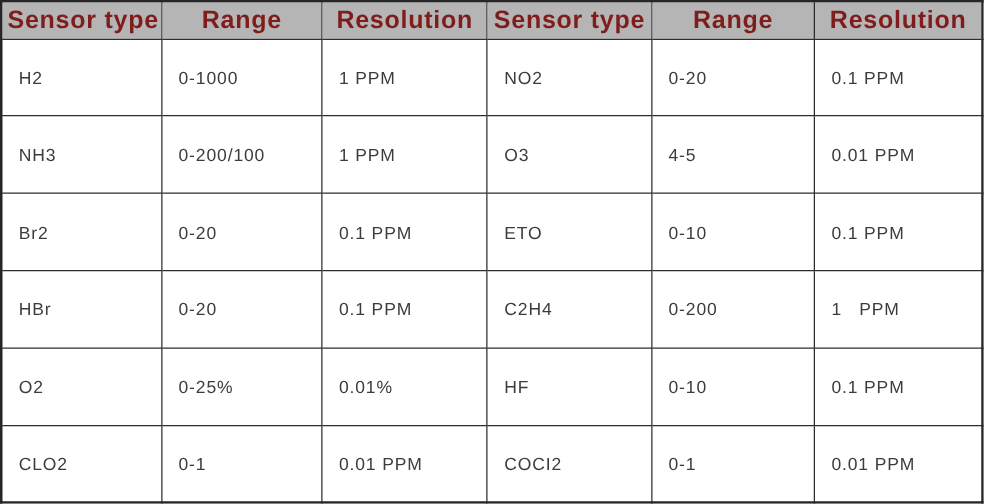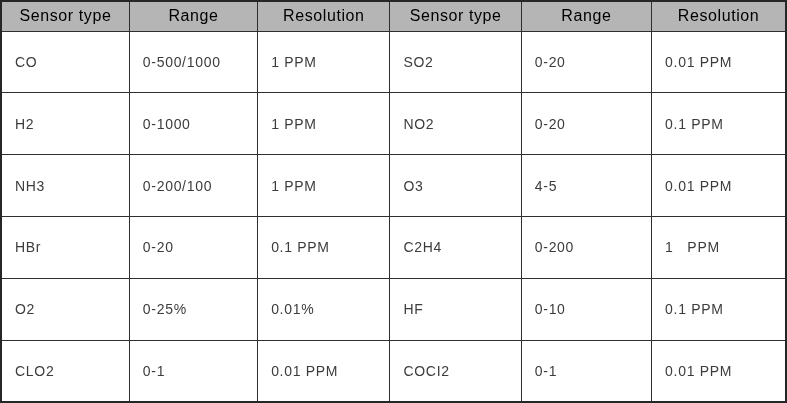"Sensor type" table.spec-table th { color: #000000 -> #7f1d1d; font-size: 16px -> 20px; font-weight: normal -> bold }
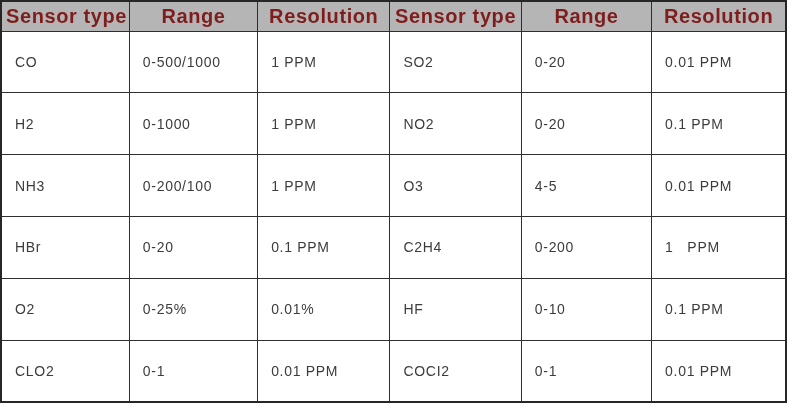"CO" tr { html: <tr> <td>CO</td> <td>0-500/1000</td> <td>1 PPM</td> <td>SO2</td> <td>0-20</td> <td>0.01 PPM</td> </tr> -> none }
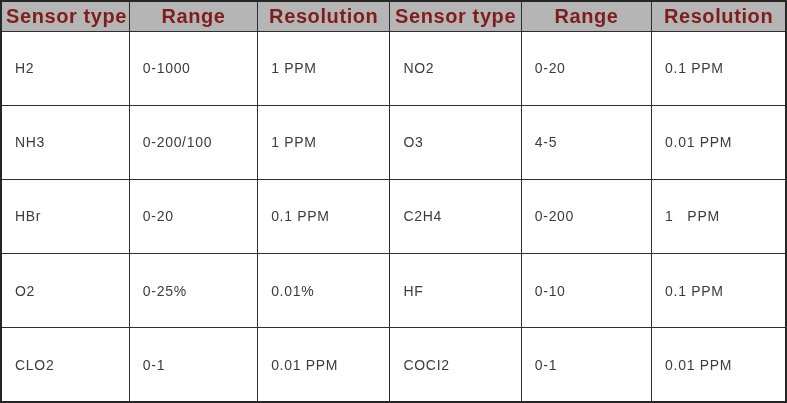"Br2" tr { html: none -> <tr> <td>Br2</td> <td>0-20</td> <td>0.1 PPM</td> <td>ETO</td> <td>0-10</td> <td>0.1 PPM</td> </tr> }
